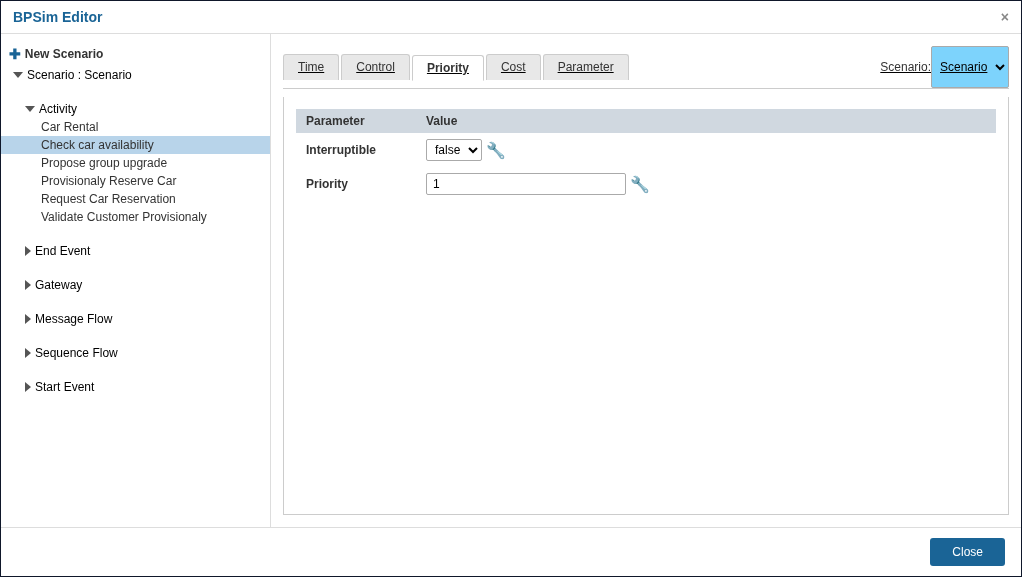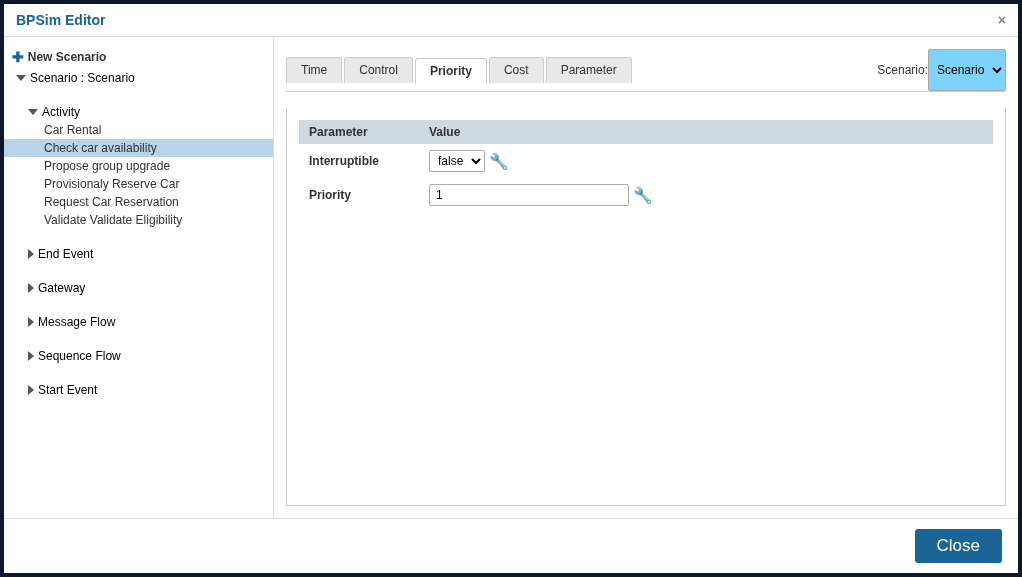"BPSim Editor" .dialog { border: 4px solid #0f172a -> 1px solid #0f172a }
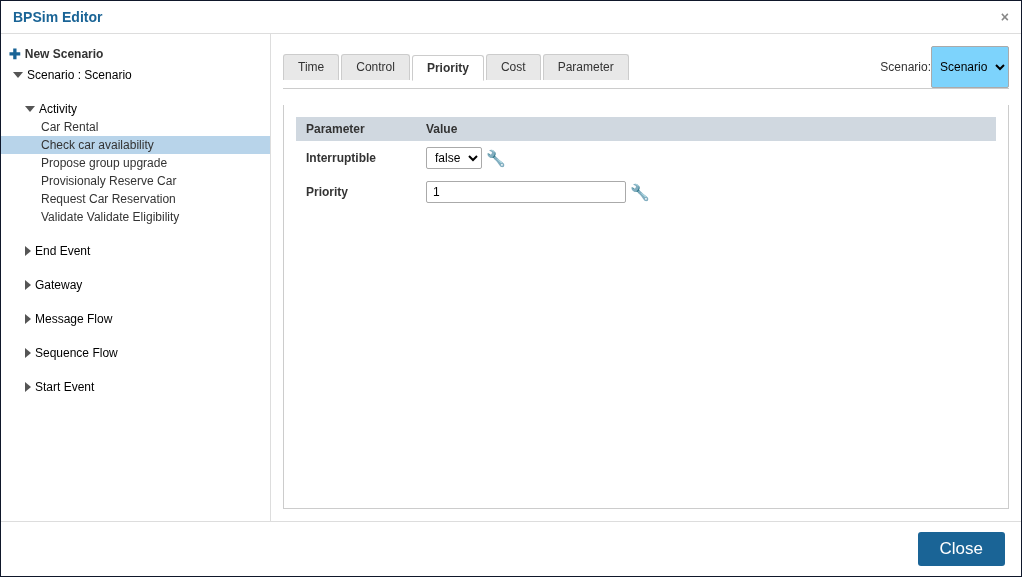"Time" .tabs-row { margin-bottom: 16px -> 8px; text-decoration: none -> underline }
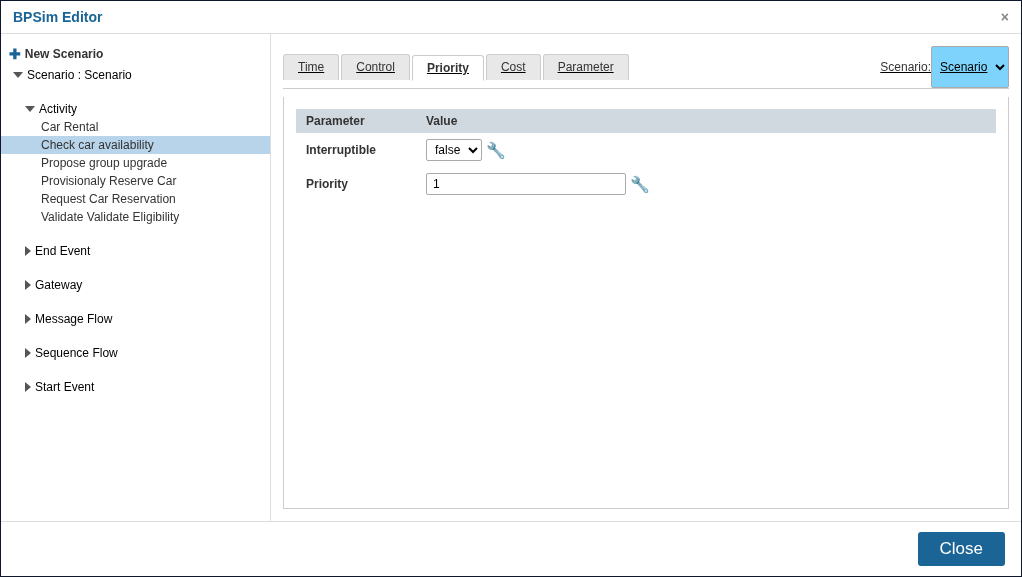"Validate Validate Eligibility" div.tree-item { text: Validate Eligibility -> Customer Provisionaly }
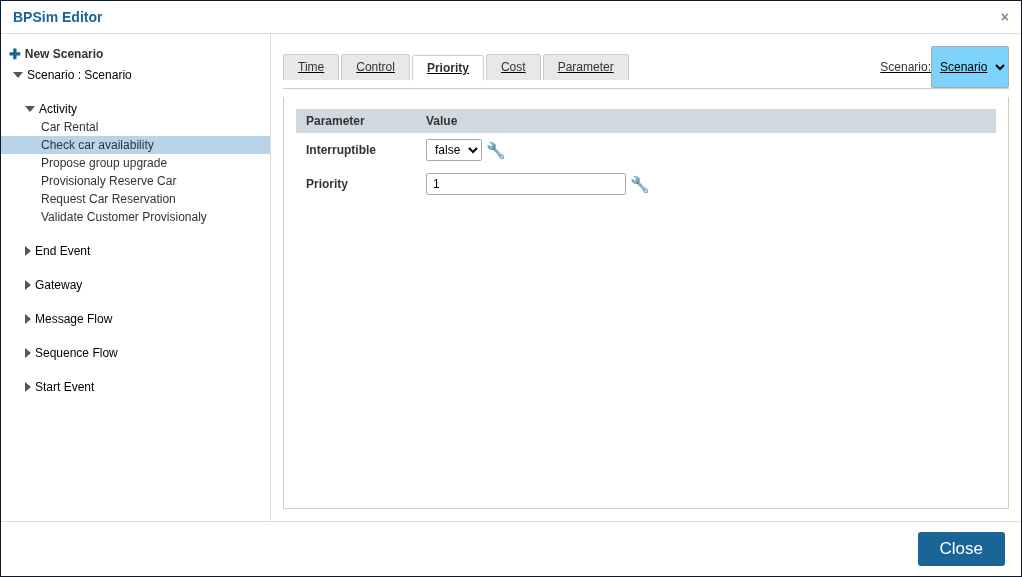"Close" .close-btn { font-size: 17px -> 12px }
